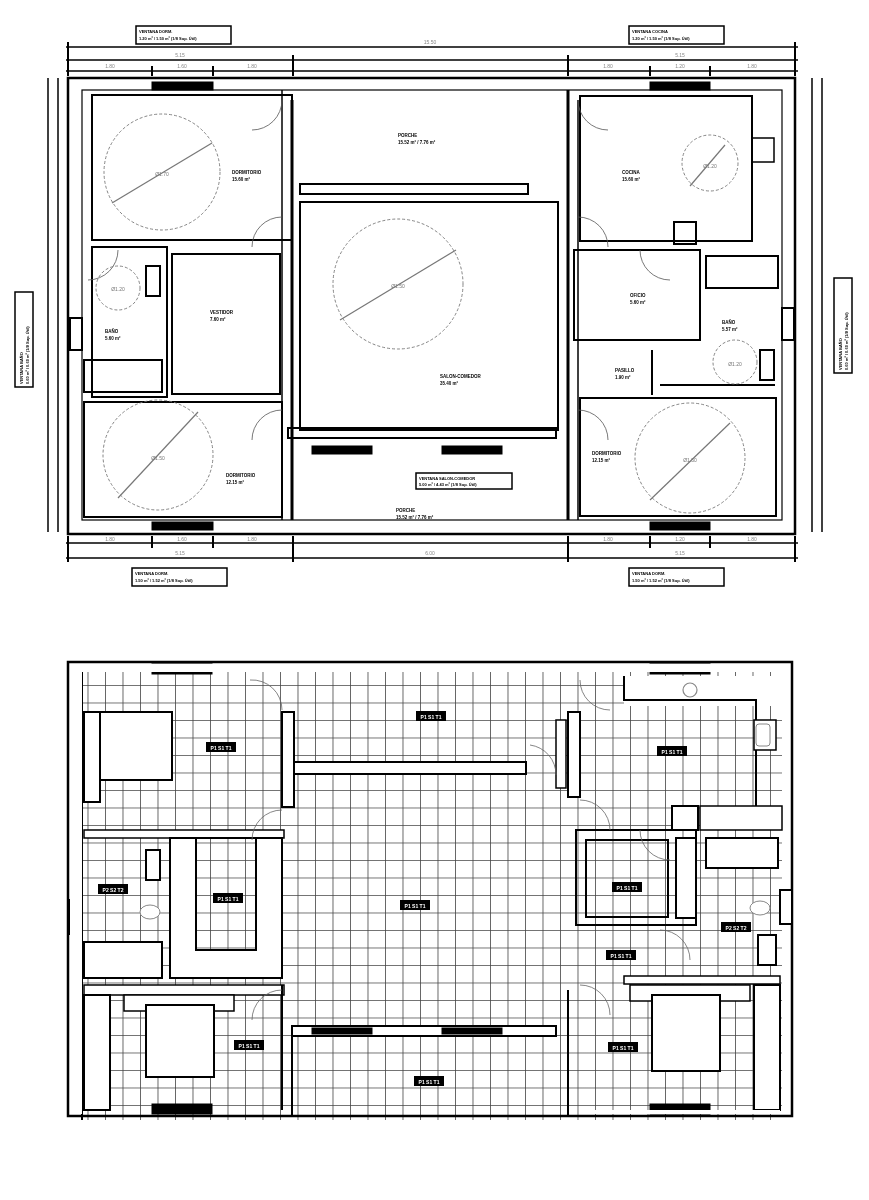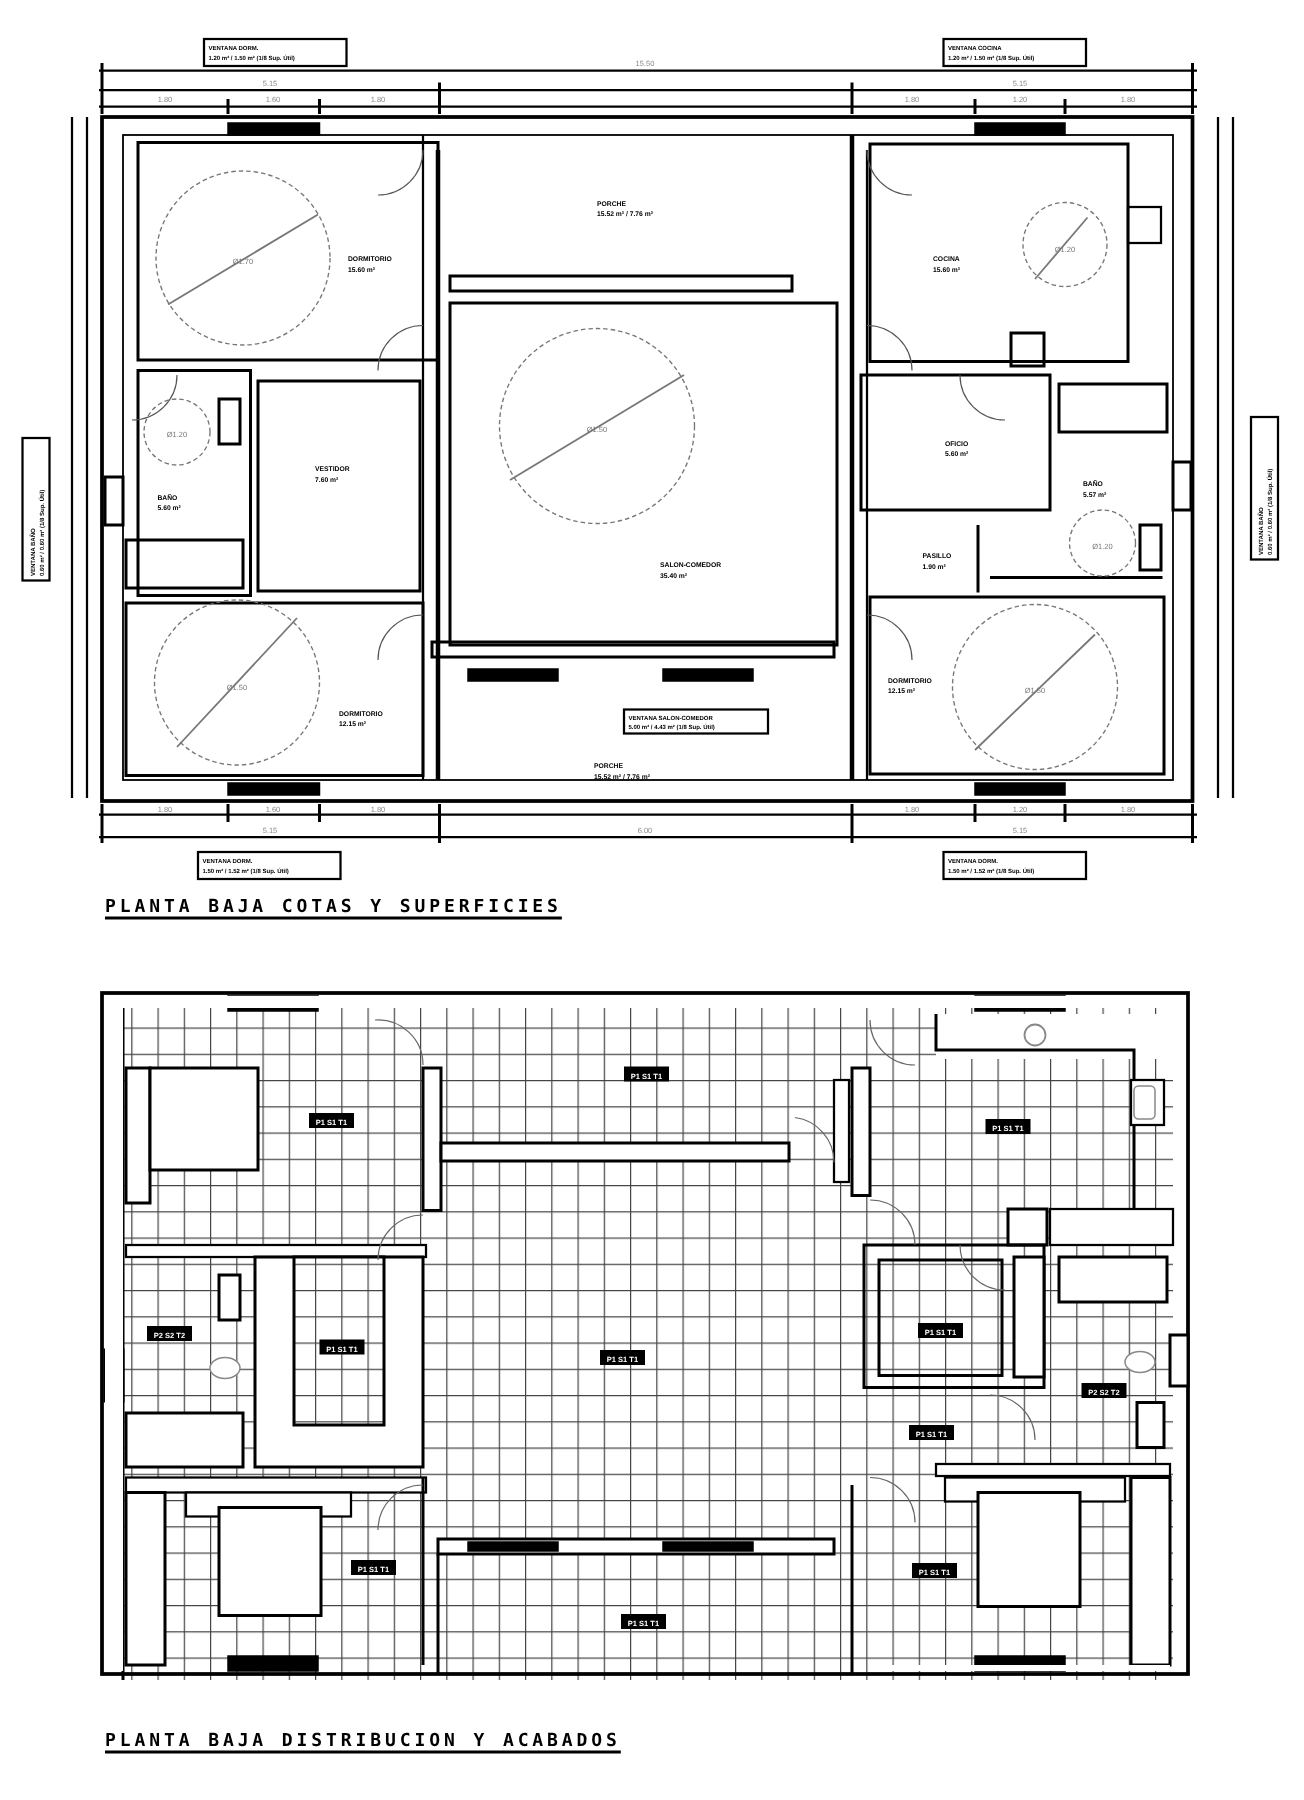"PLANTA BAJA COTAS Y SUPERFICIES" div.plan-title { html: <div>PLANTA BAJA COTAS Y SUPERFICIES</div> -> none }
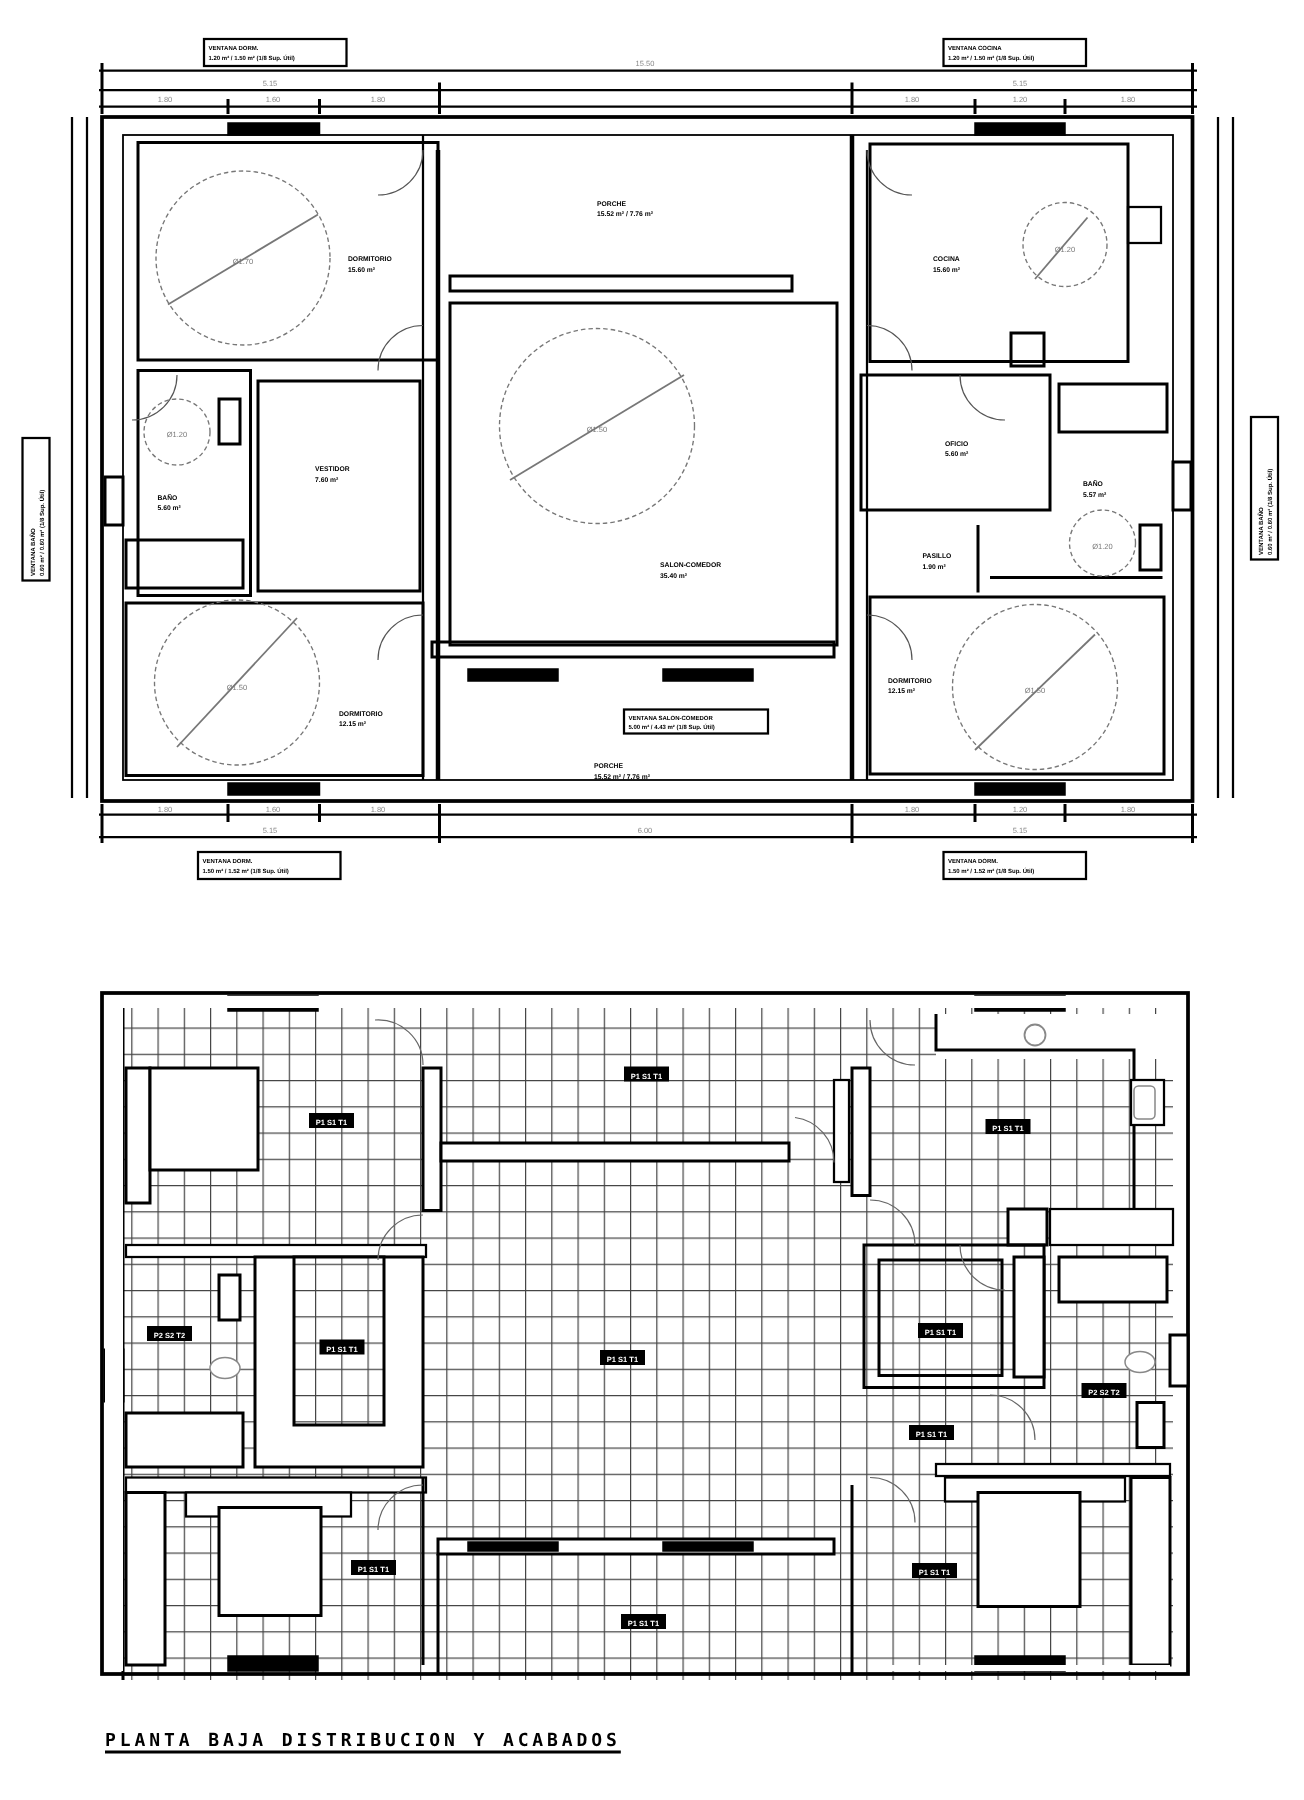"PLANTA BAJA DISTRIBUCION Y ACABADOS" div.plan-title { html: <div>PLANTA BAJA DISTRIBUCION Y ACABADOS</div> -> none }
